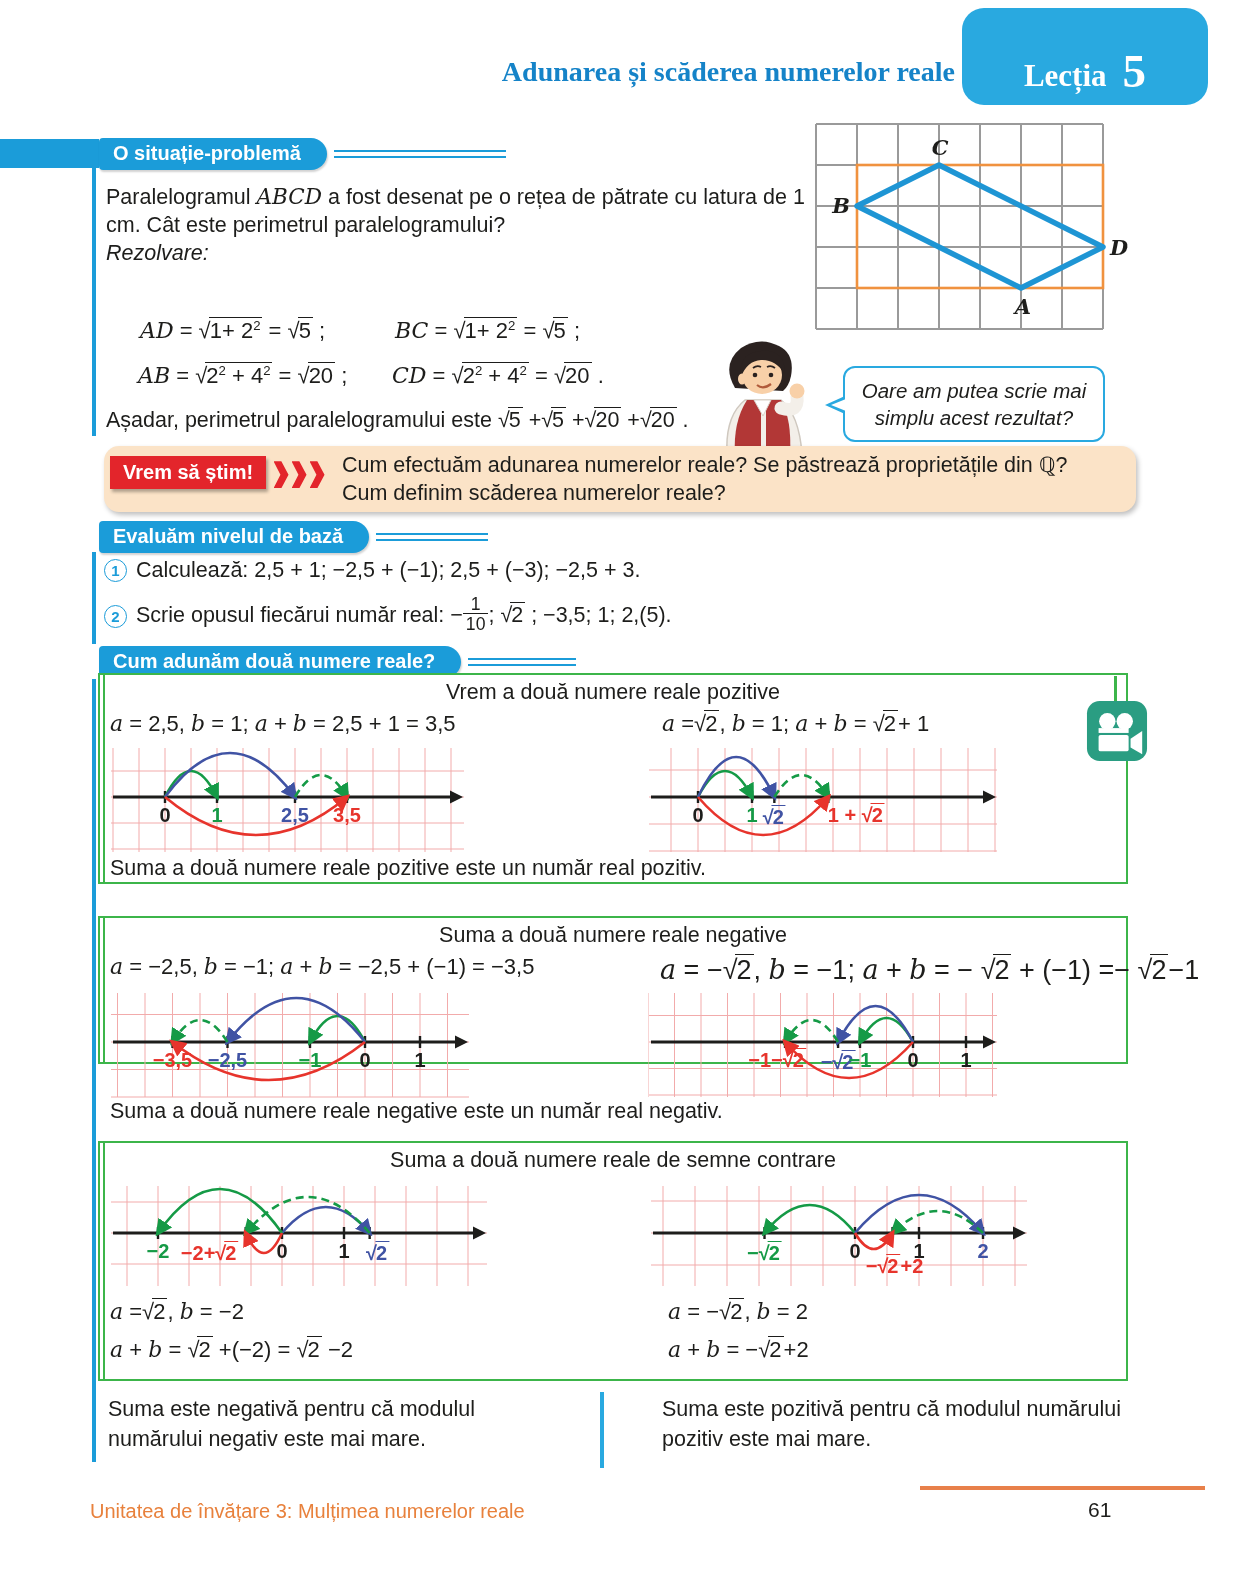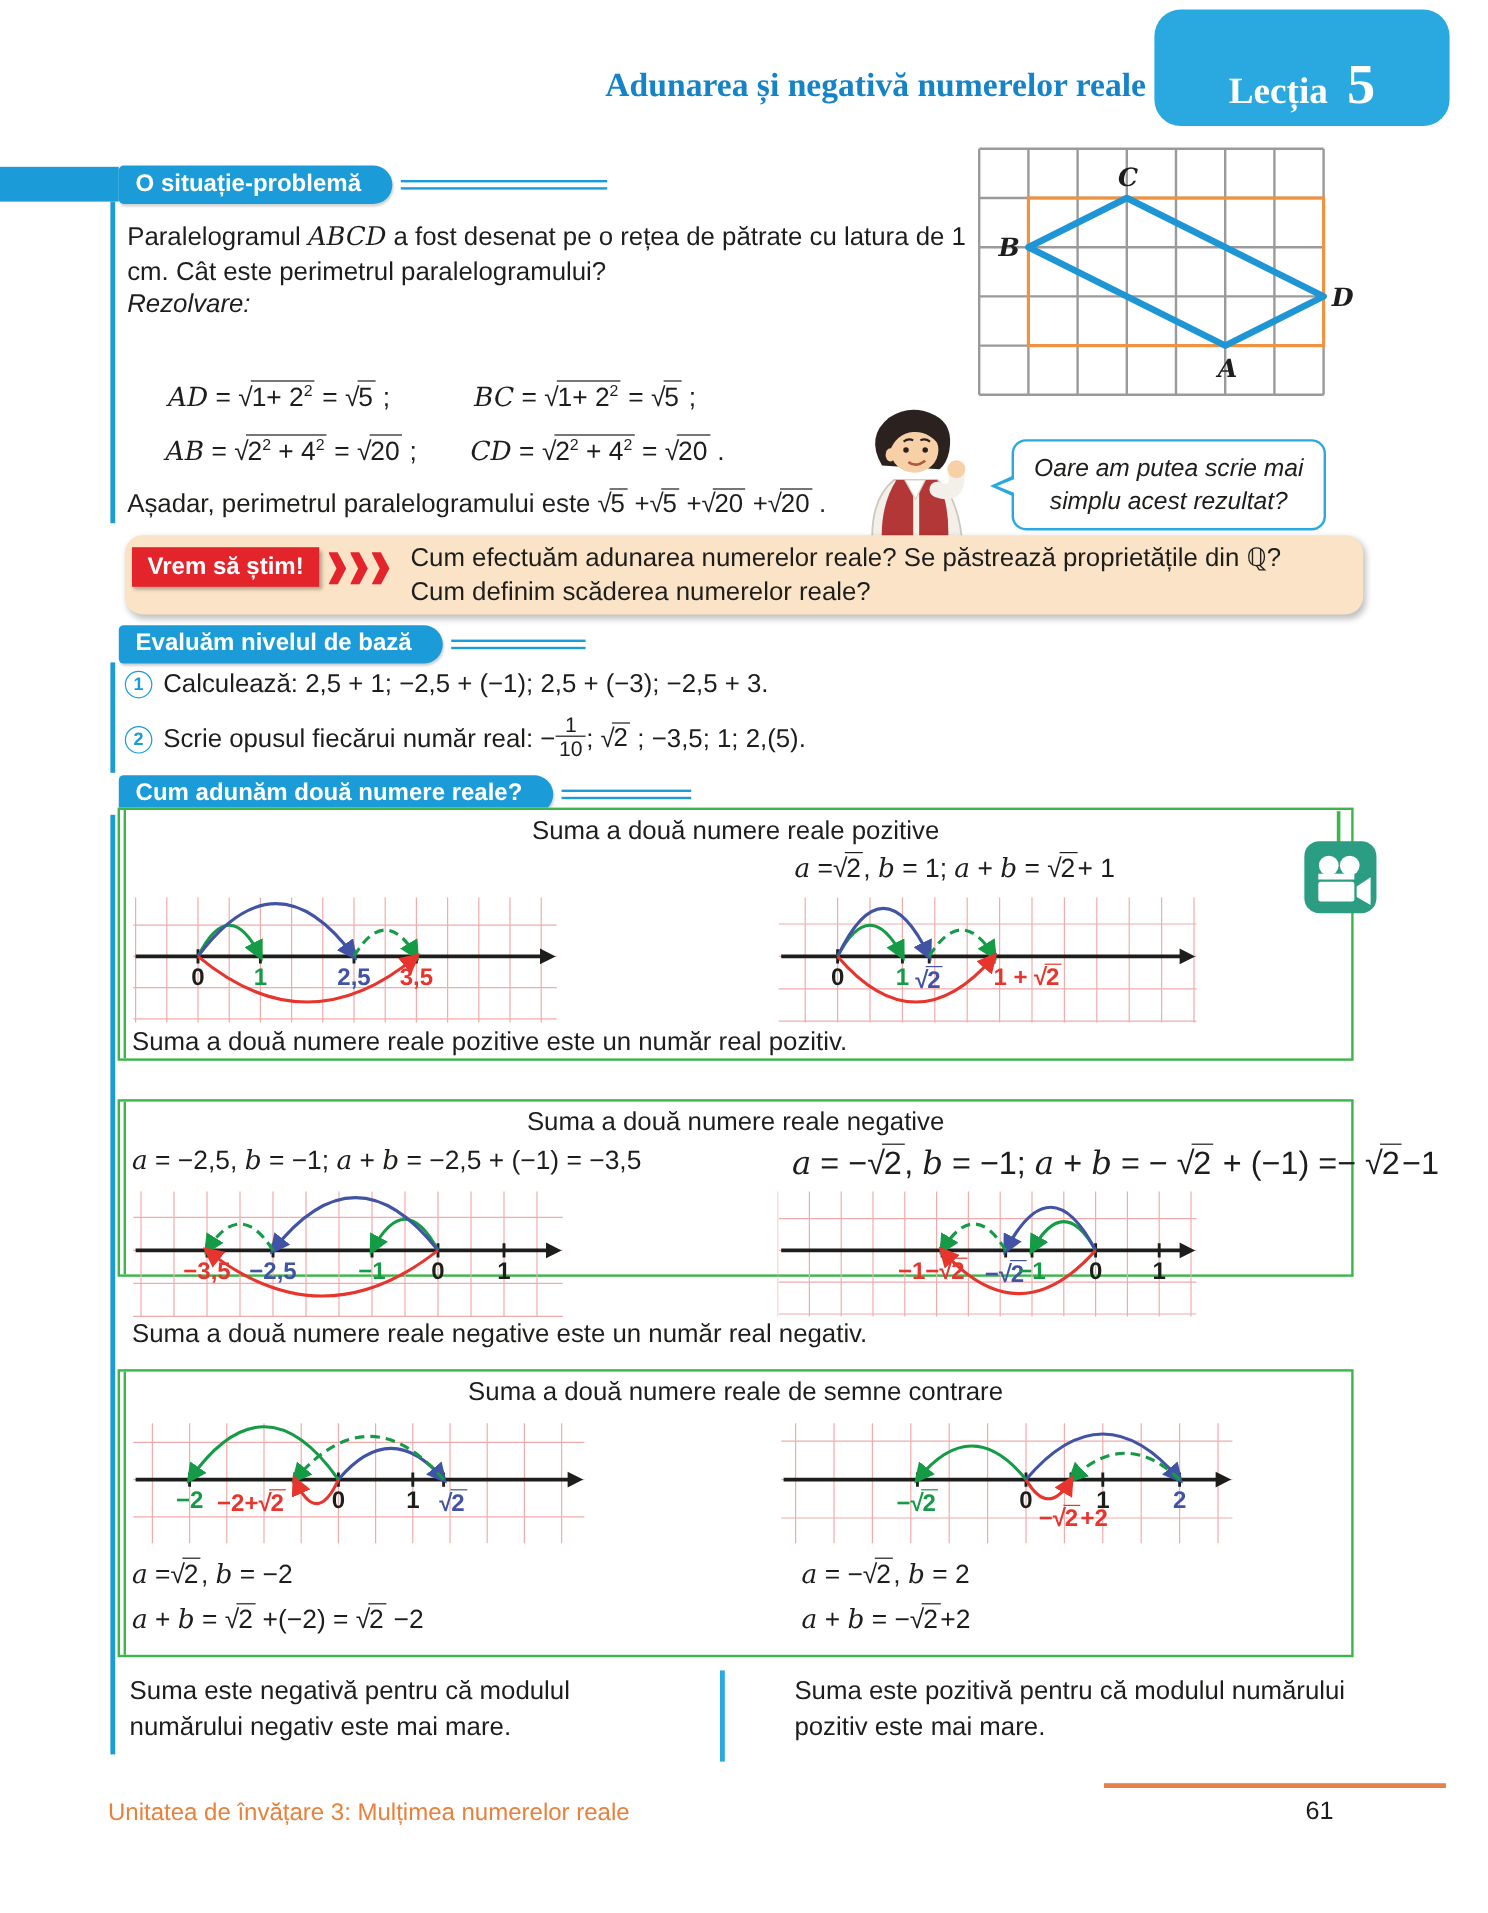"Adunarea și negativă numerelor reale" h1.abs { text: negativă -> scăderea }
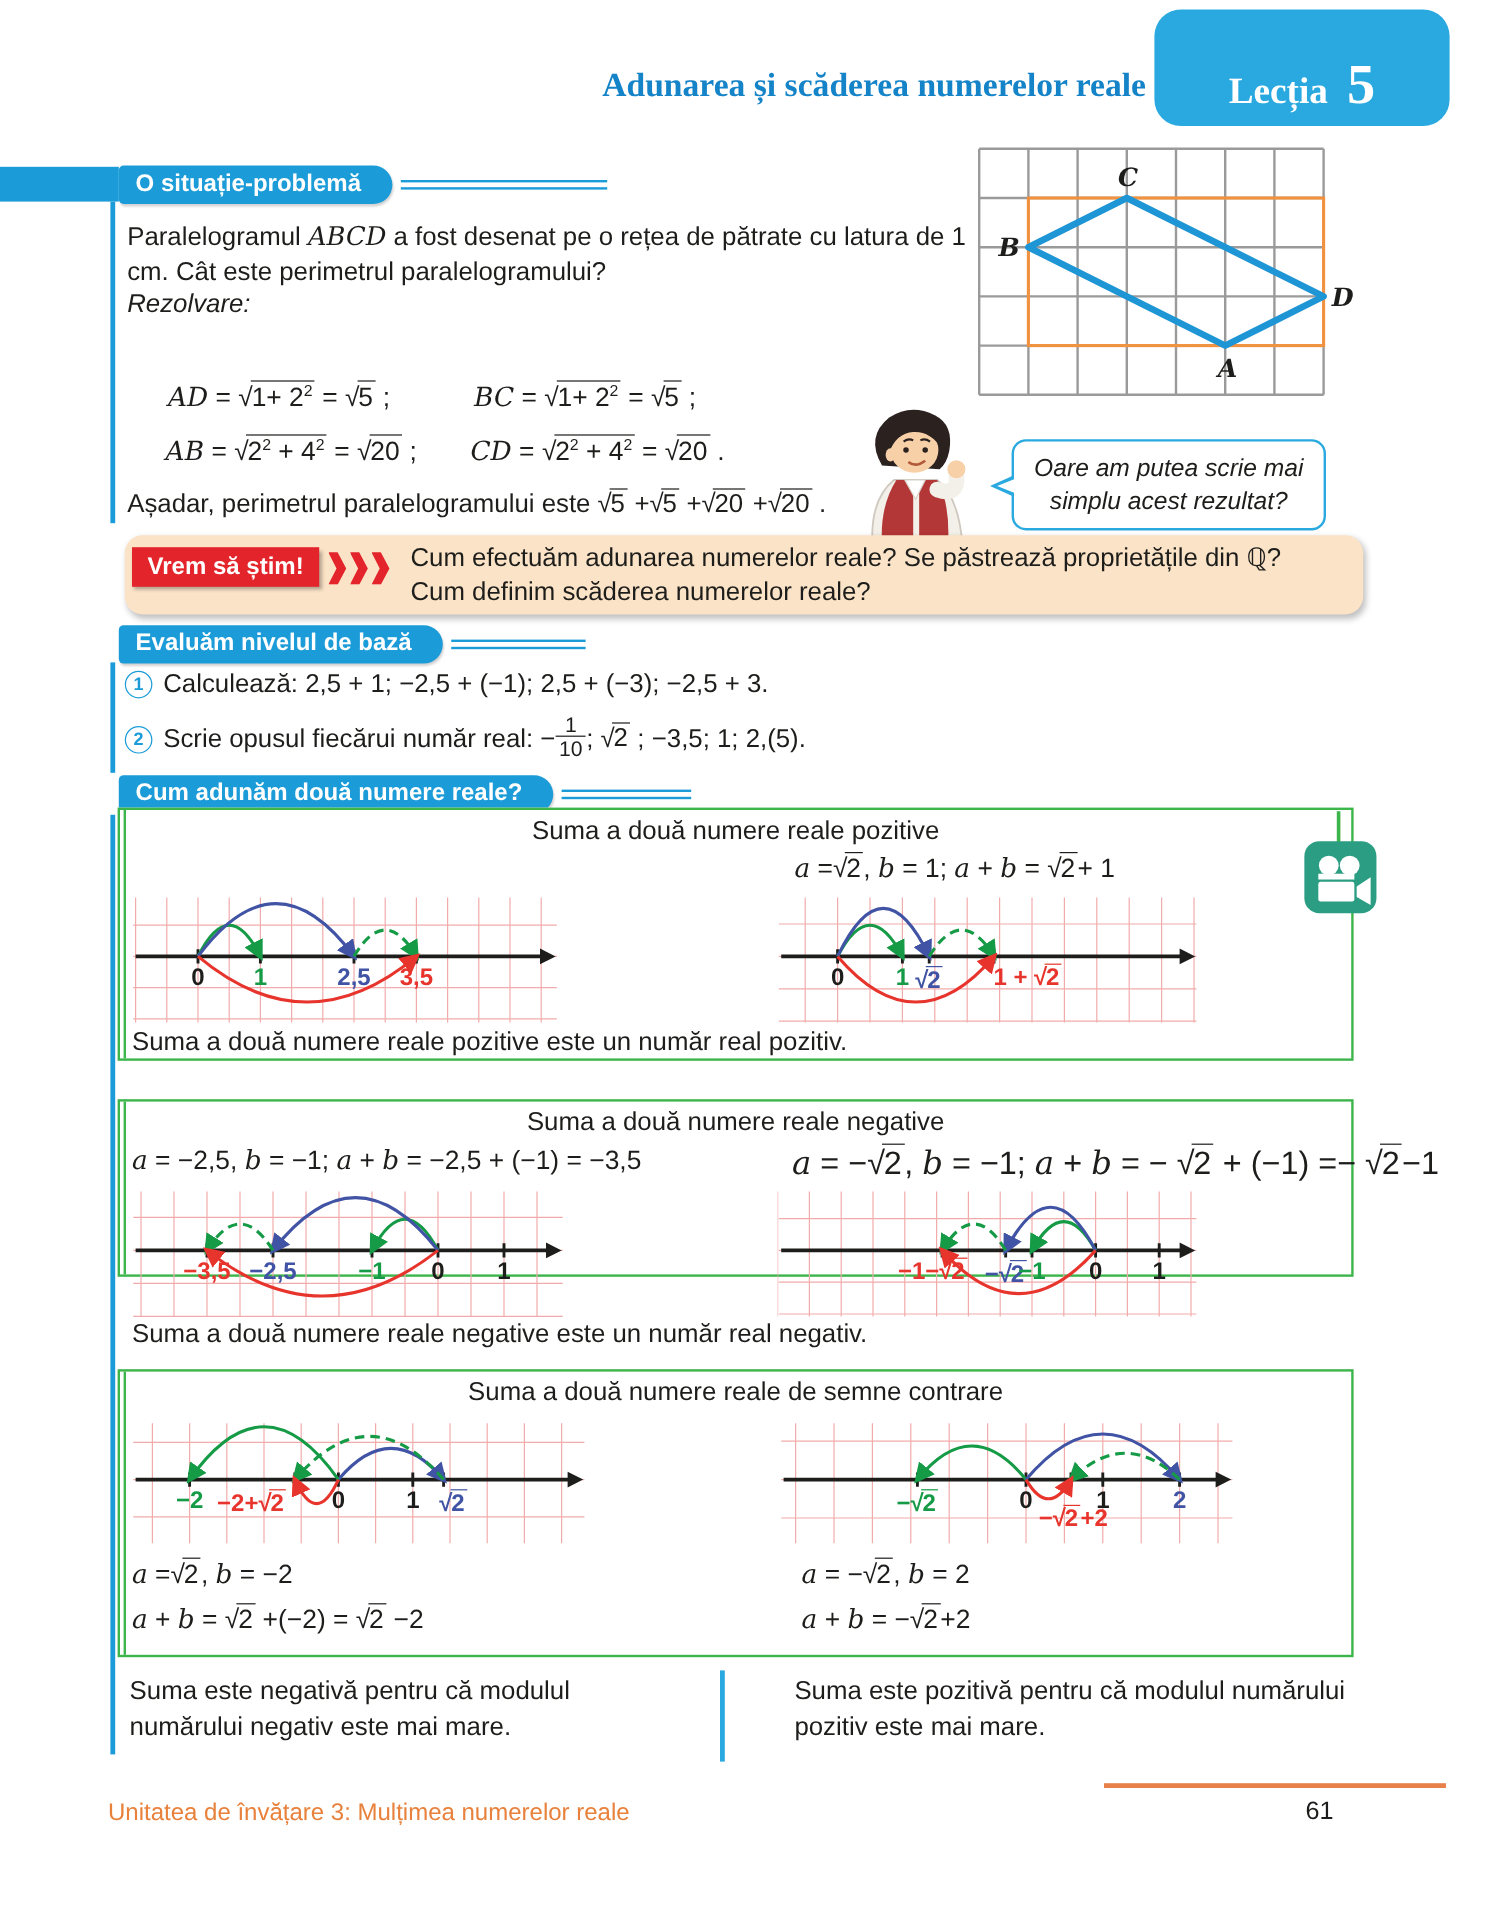"Suma a două numere reale pozitive" div.gbox-title { text: Suma -> Vrem }
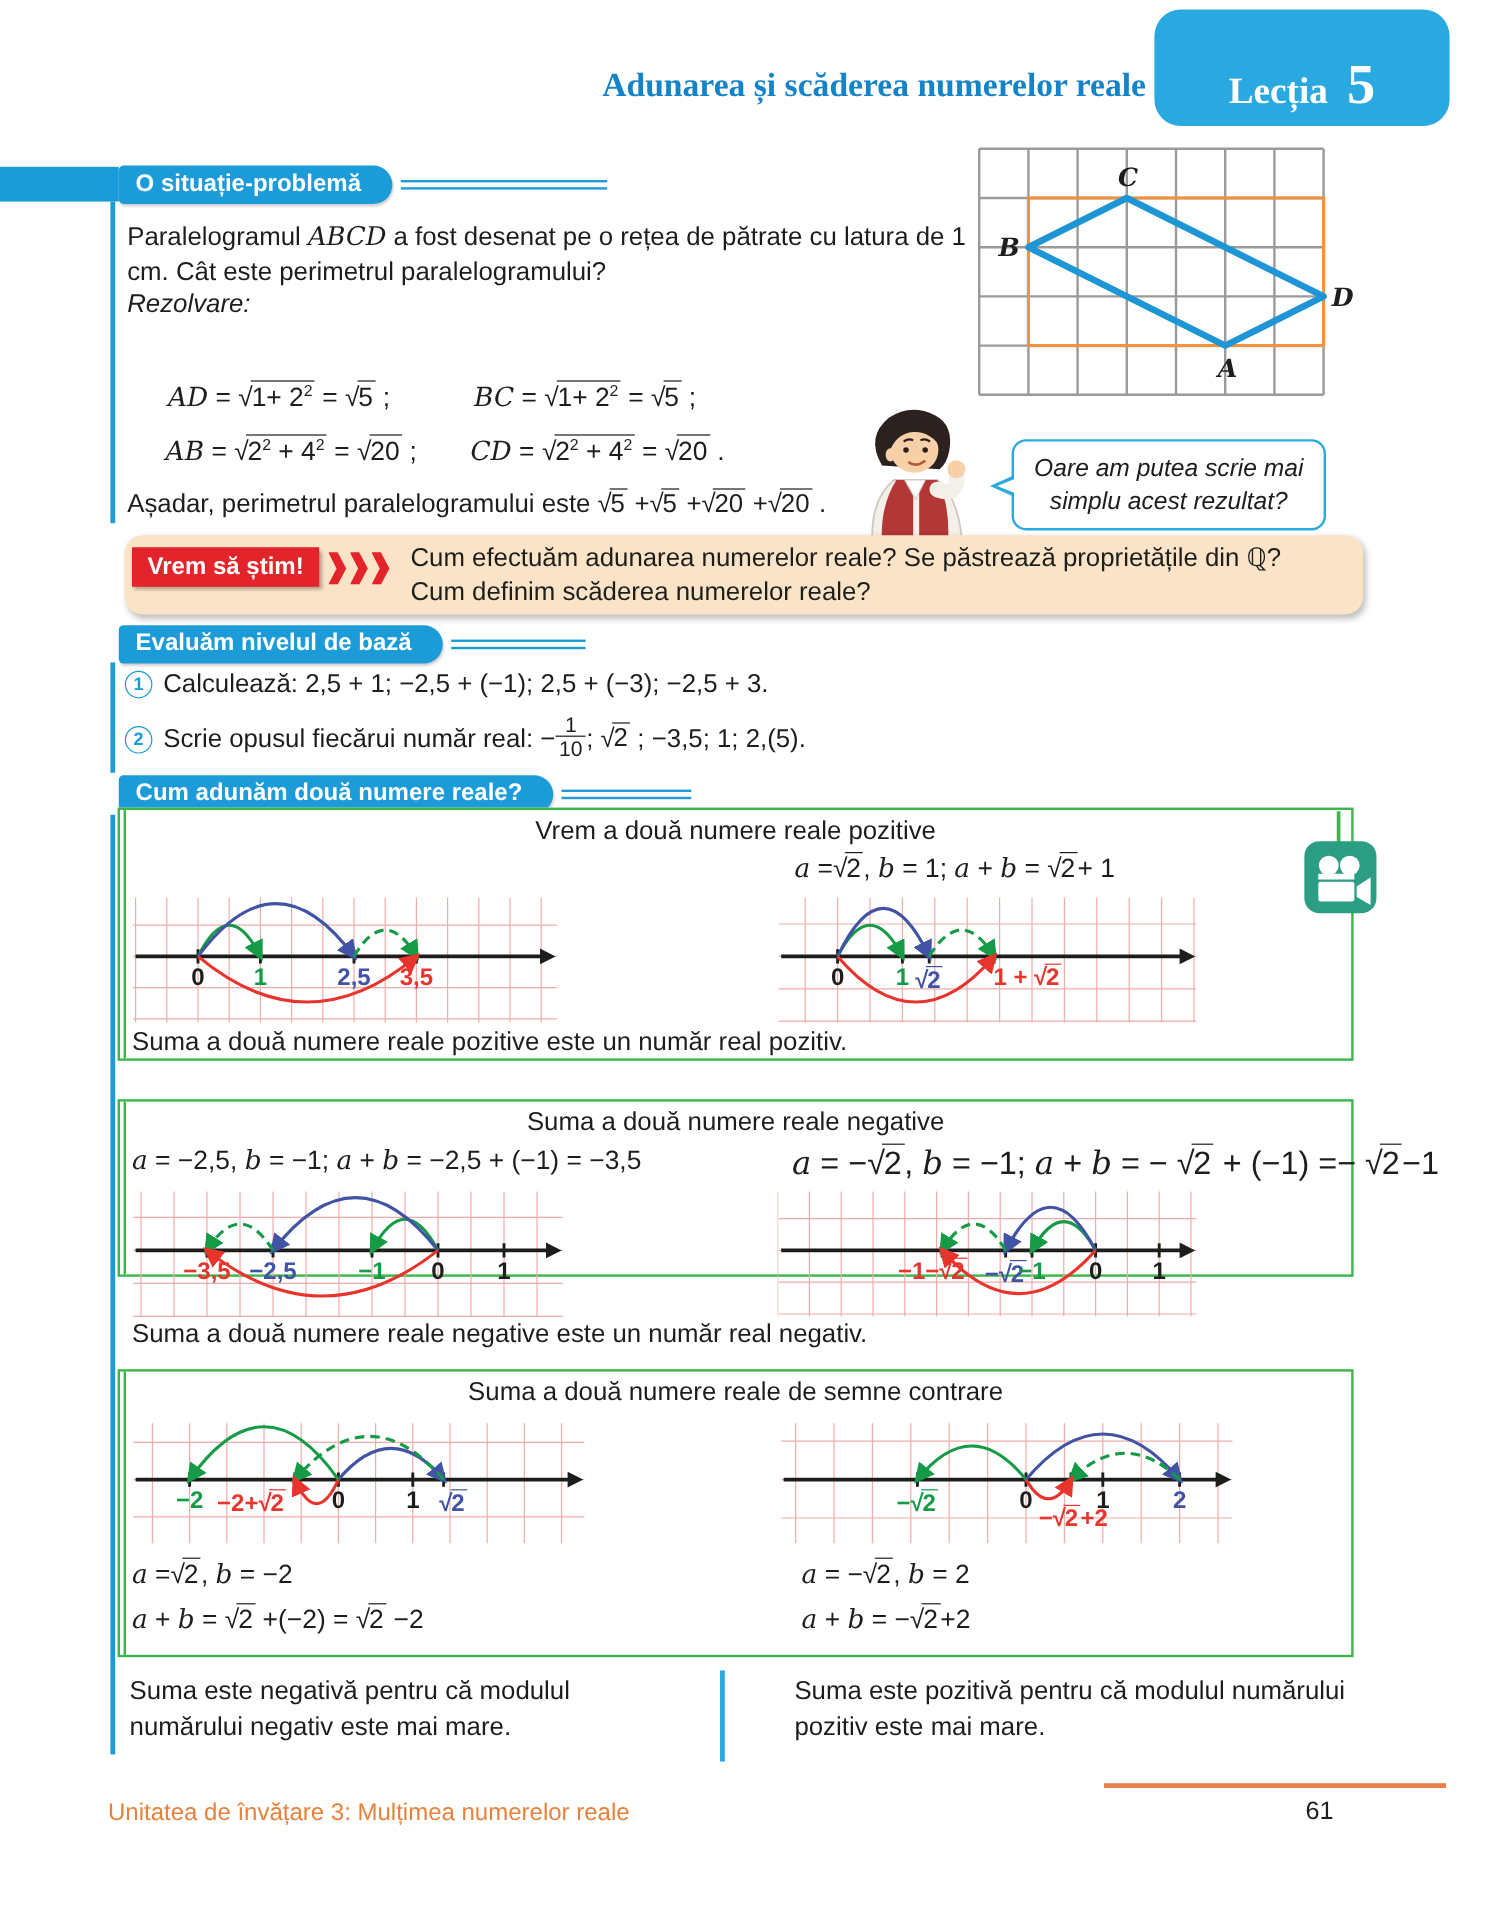"a = 2,5, b =" div.abs { html: none -> <div><em>a</em> = 2,5, <em>b</em> = 1; <em>a</em> + <em>b</em> = 2,5 + 1 = 3,5</div> }
